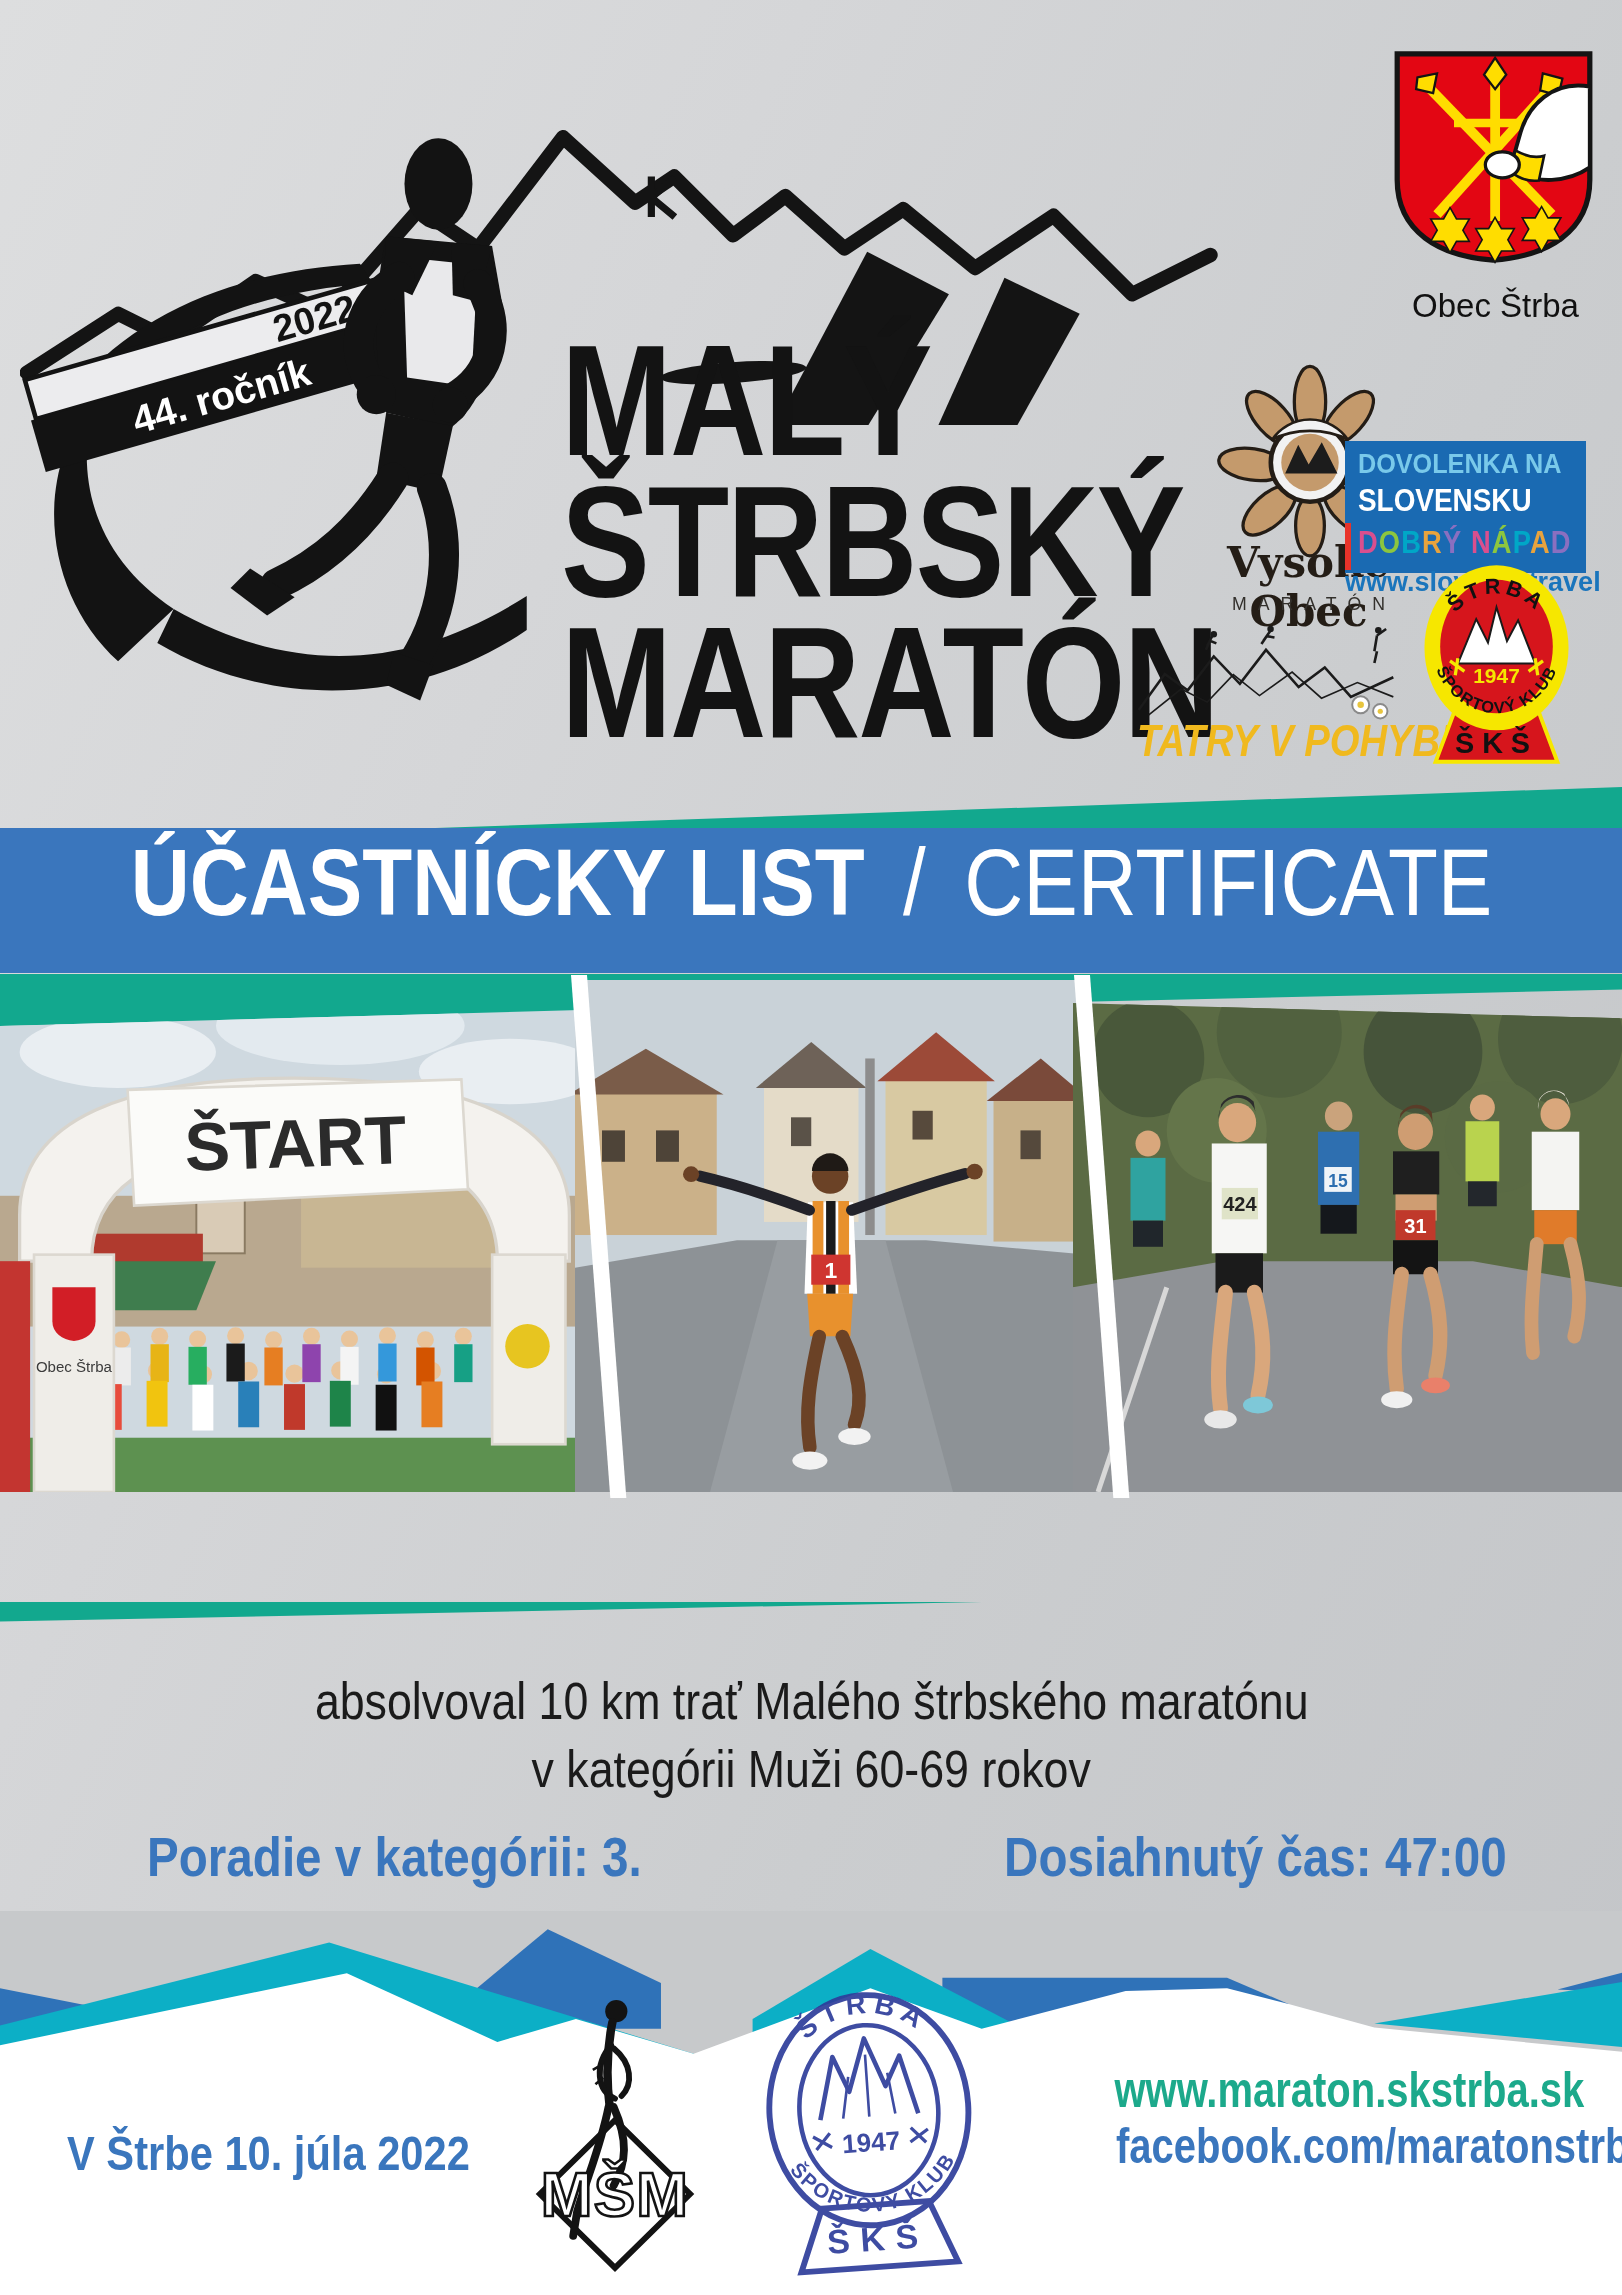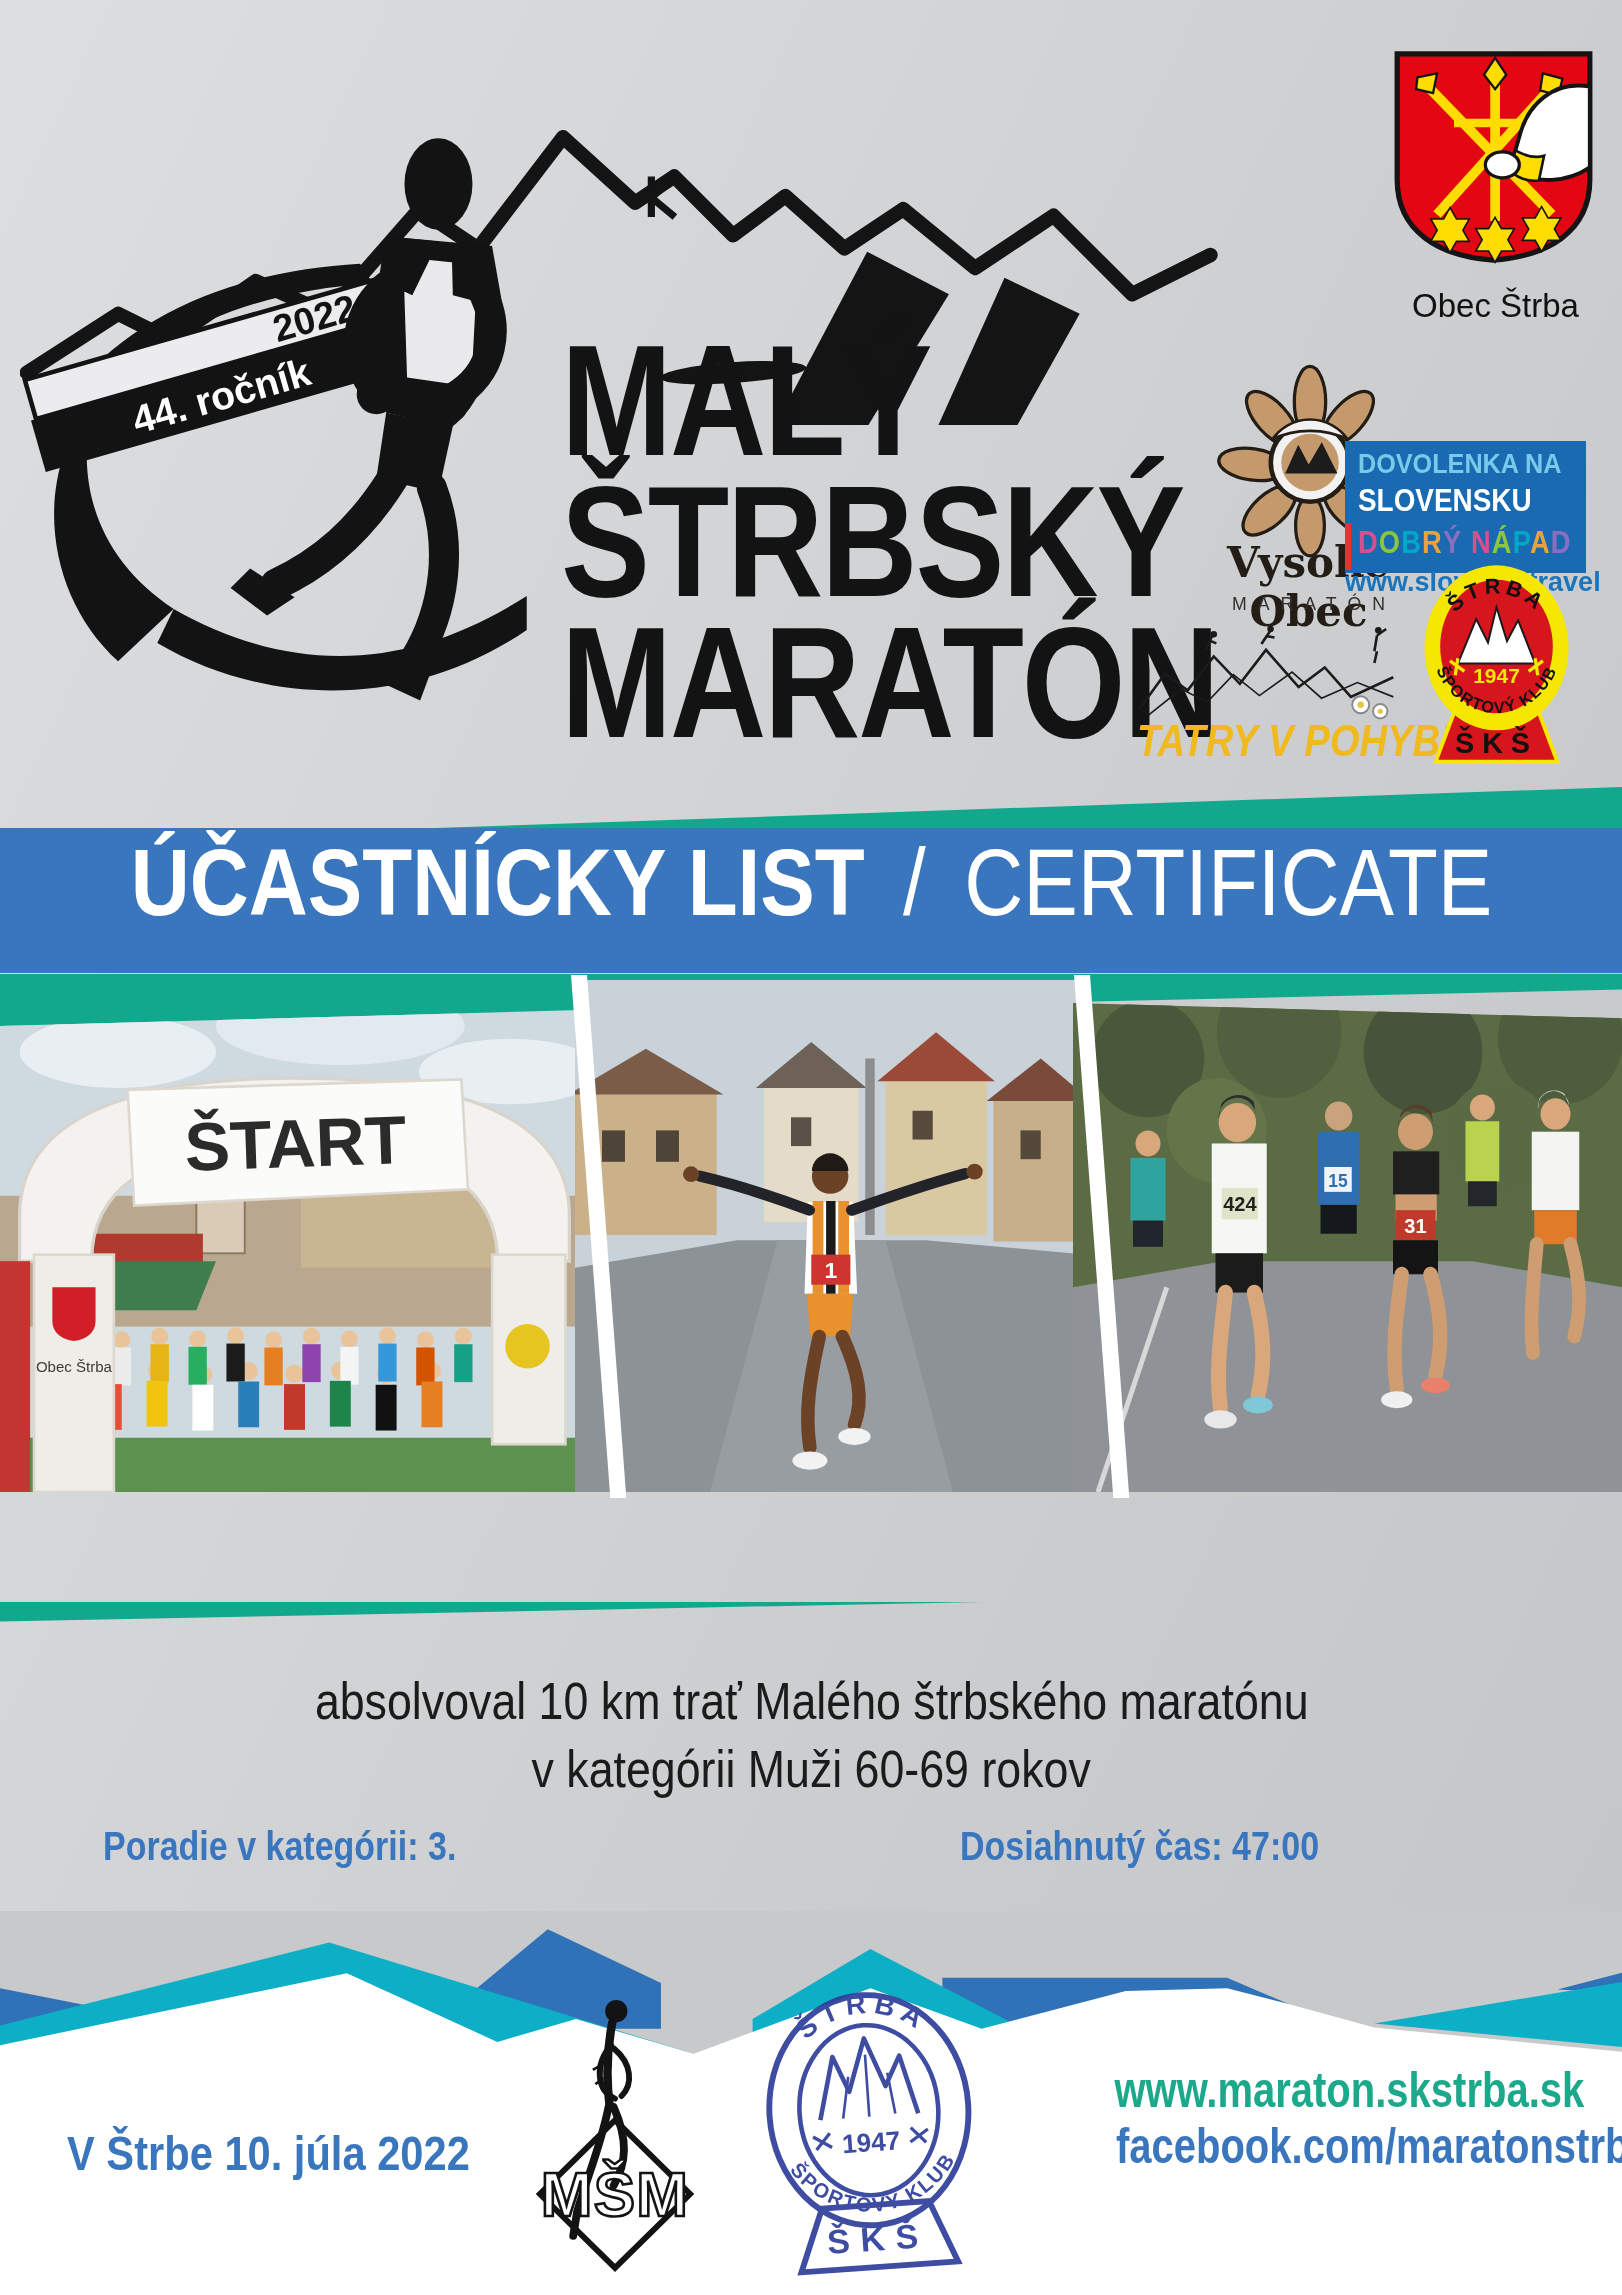"Poradie v kategórii: 3." .res { font-size: 40px -> 56px; margin-left: none -> 44px }
